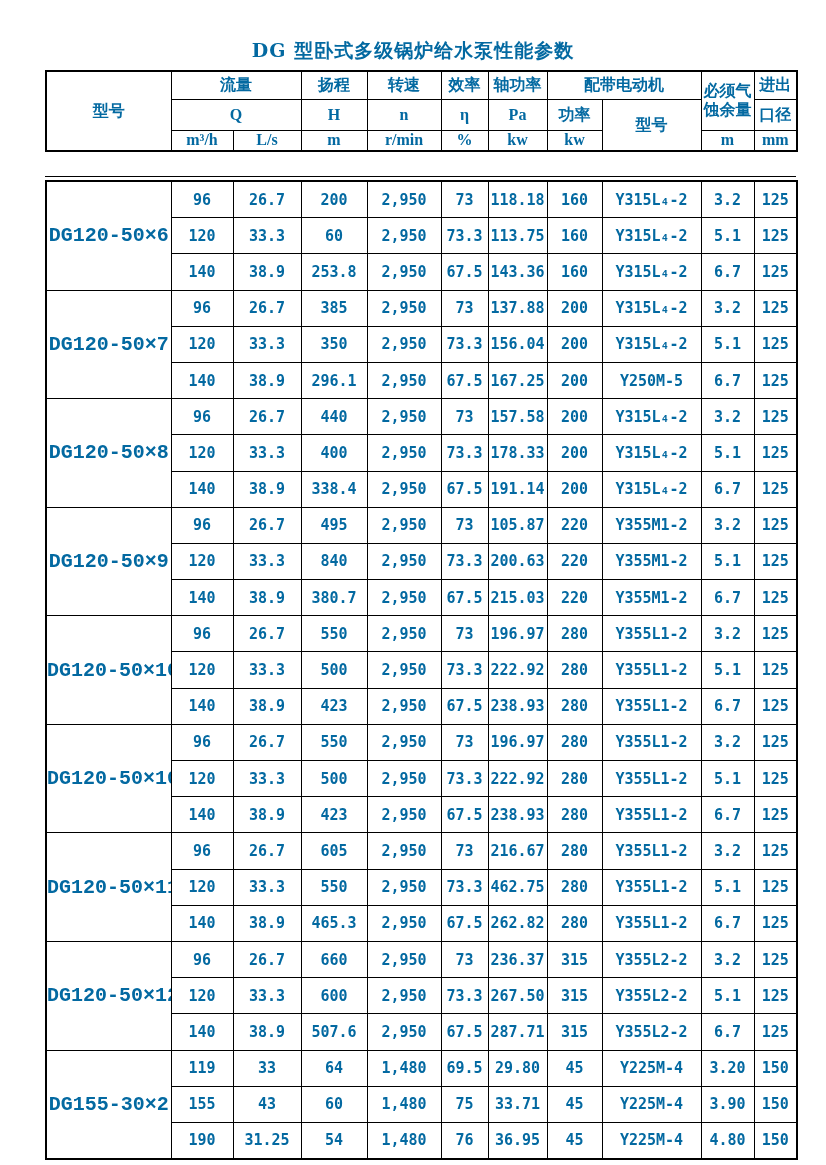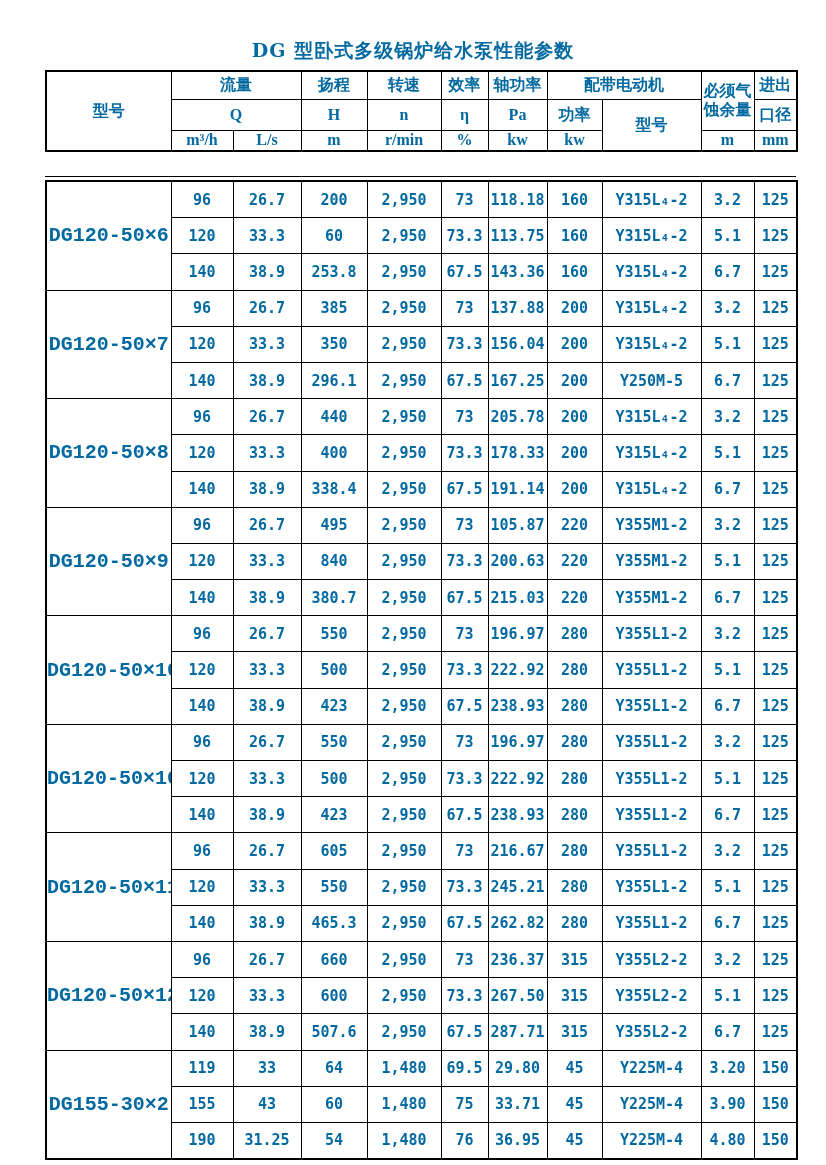"205.78" td { text: 205.78 -> 157.58 }
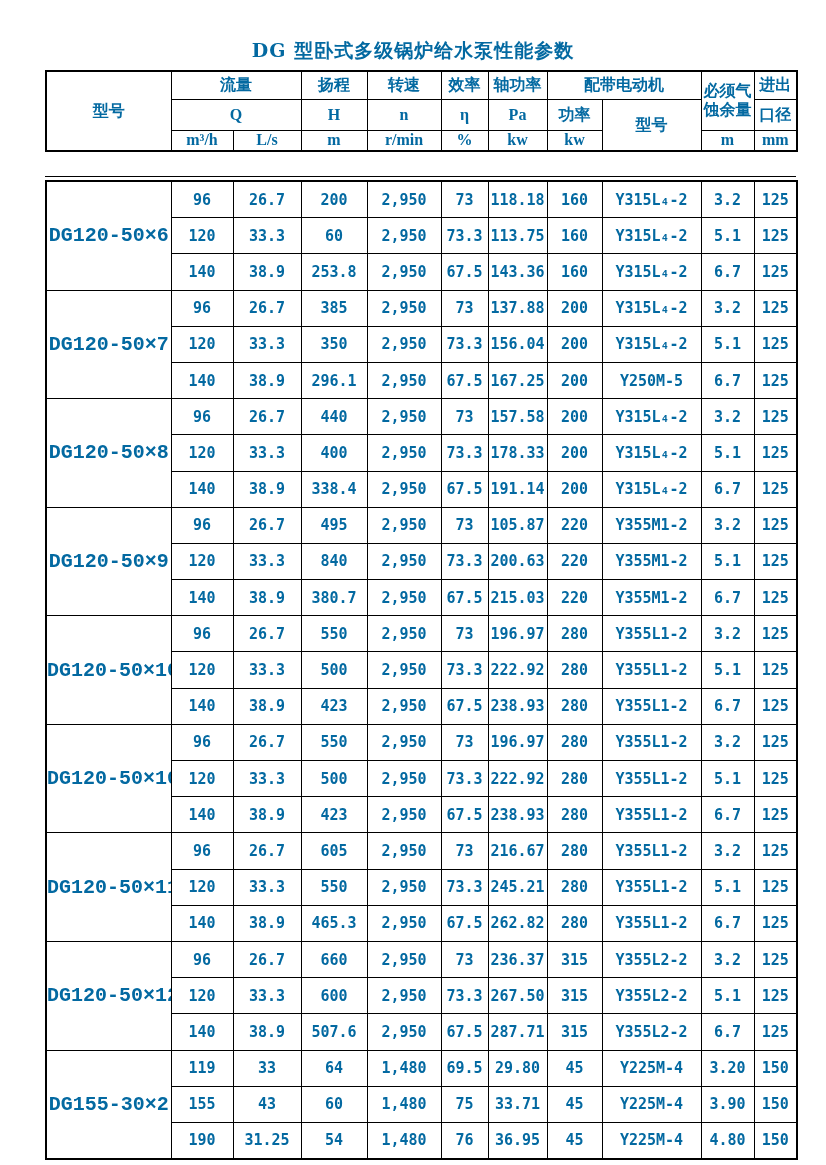"245.21" td { text: 245.21 -> 462.75 }
